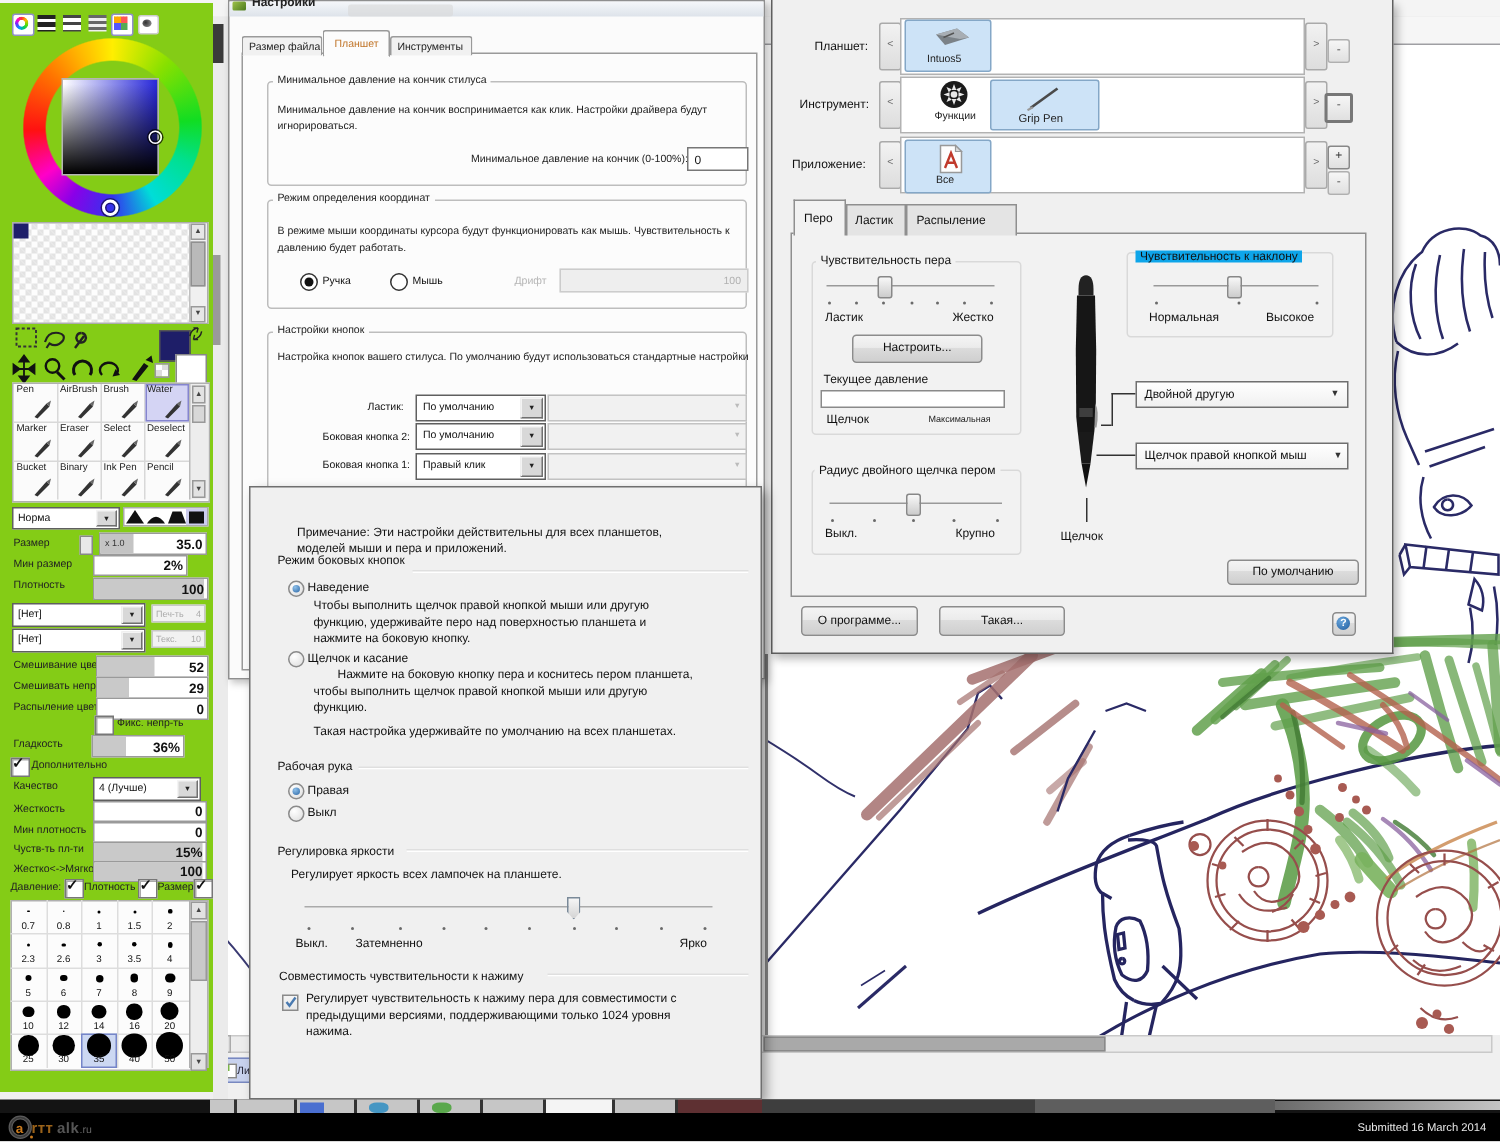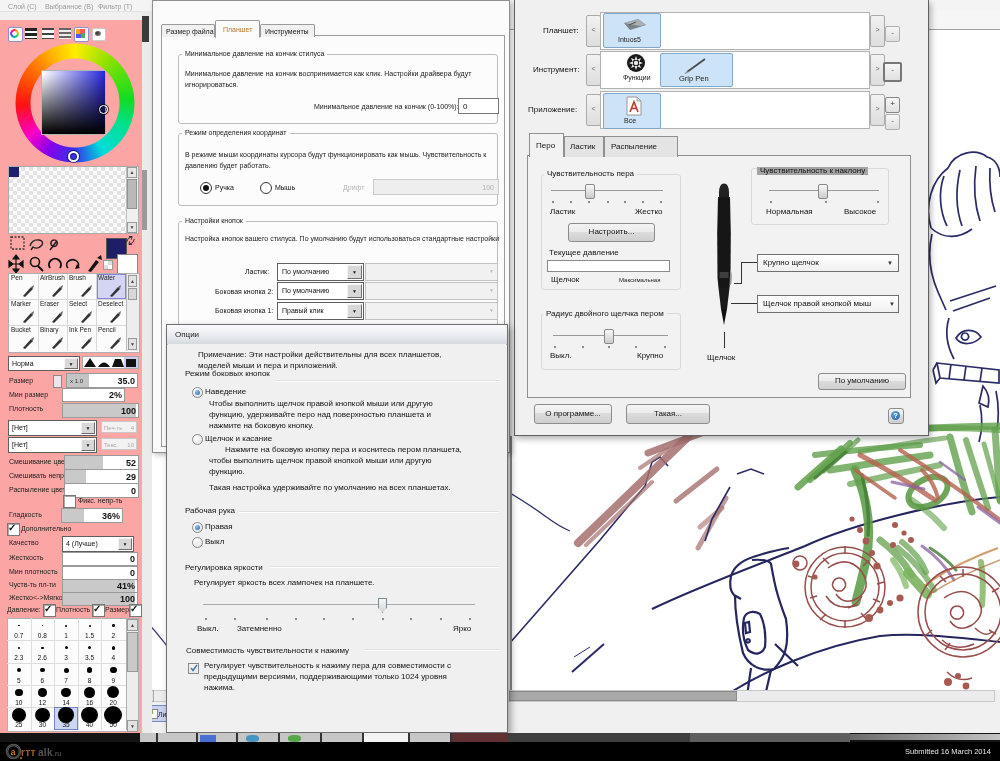"Настройки" div.a { html: none -> <div> <div></div> <span>Настройки</span> <div></div> </div> }
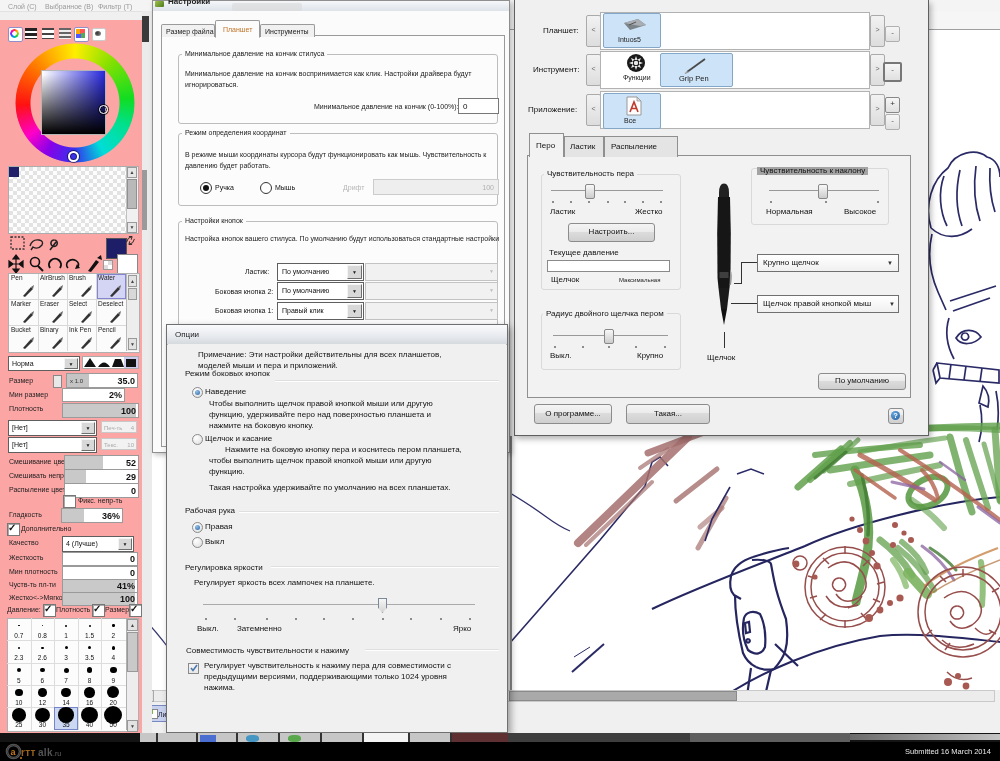"Чувствительность к наклону" span.leg { background: #a3a3a3 -> #0ea5e9 }
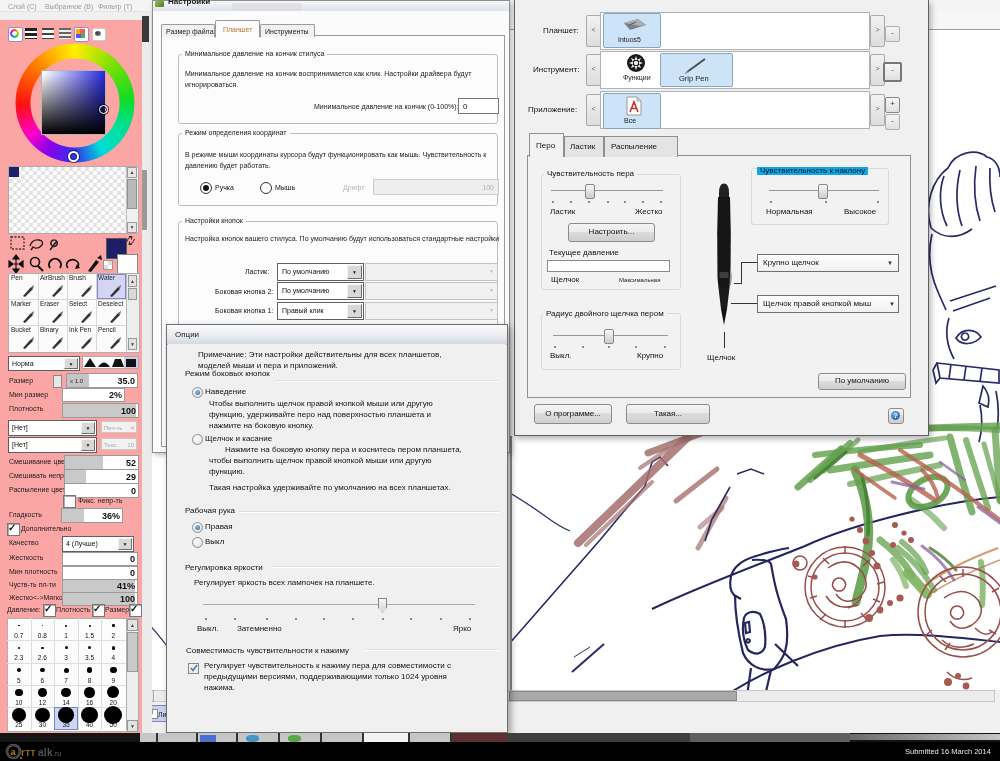"Крупно щелчок" span.t { text: Крупно щелчок -> Двойной другую }
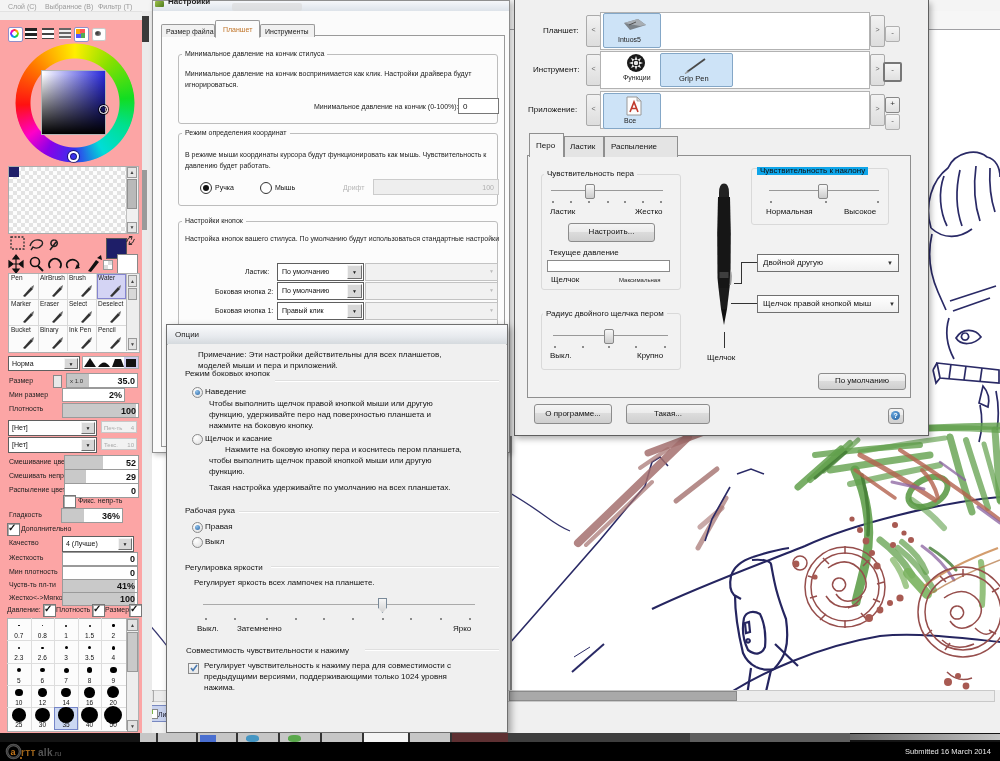"Опции" div.a { html: <div> <span>Опции</span> </div> -> none }
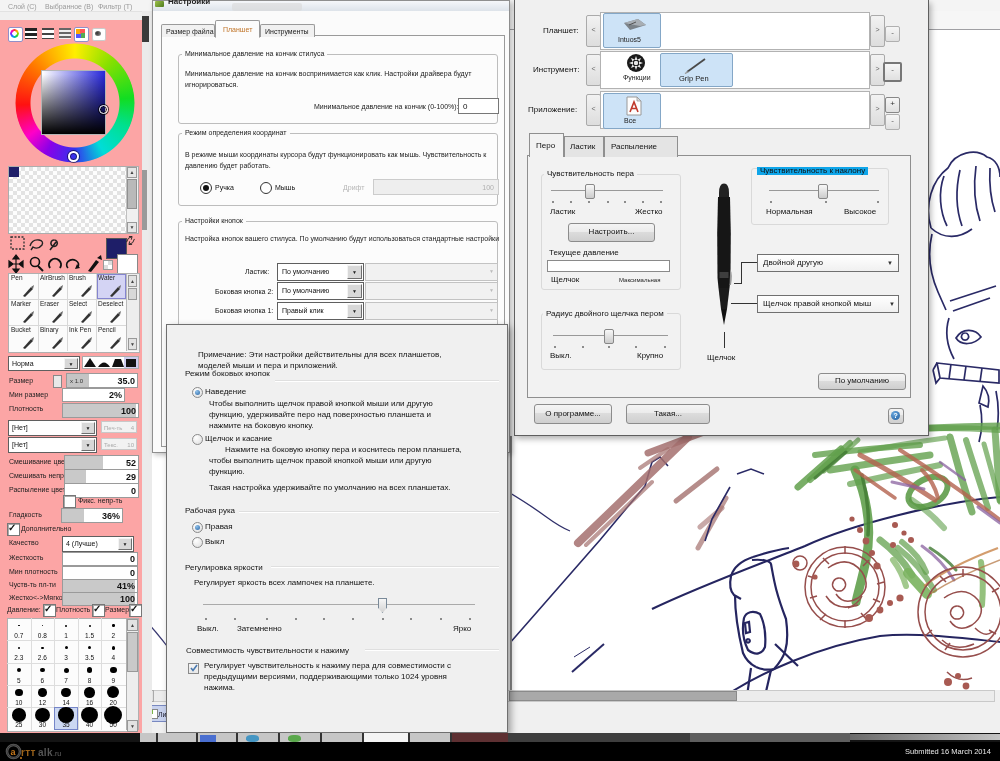"35.0" div.a { background: #fca5a5 -> #84cc16; top: 20px -> 2px }
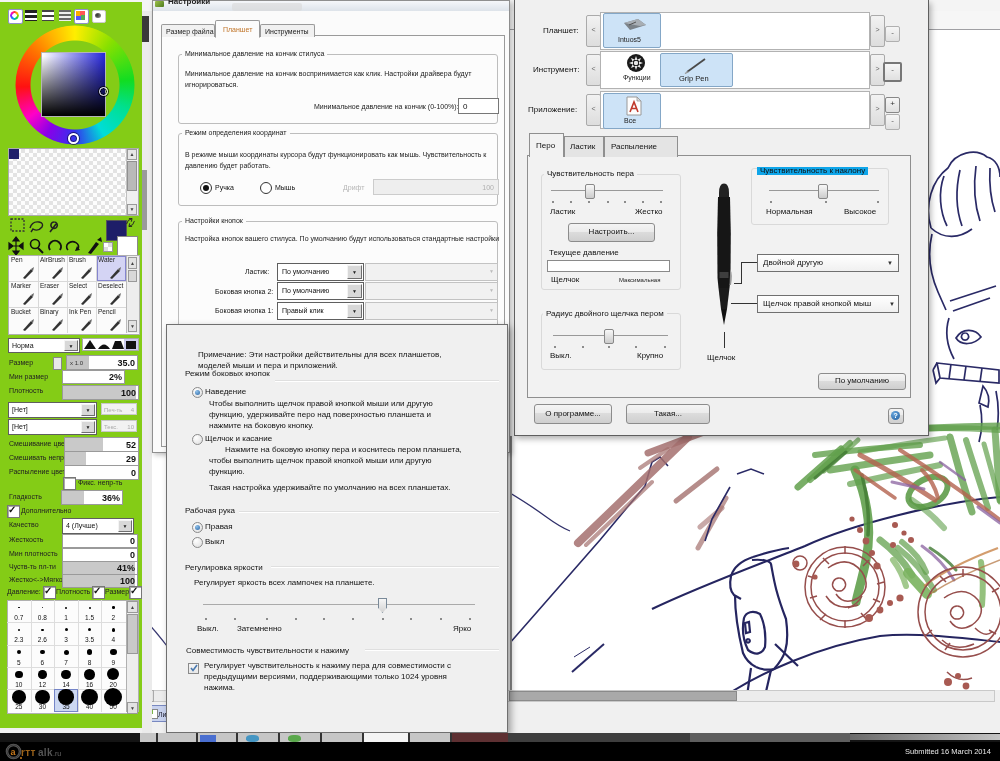"41%" span.sai-num { text: 41% -> 15% }
